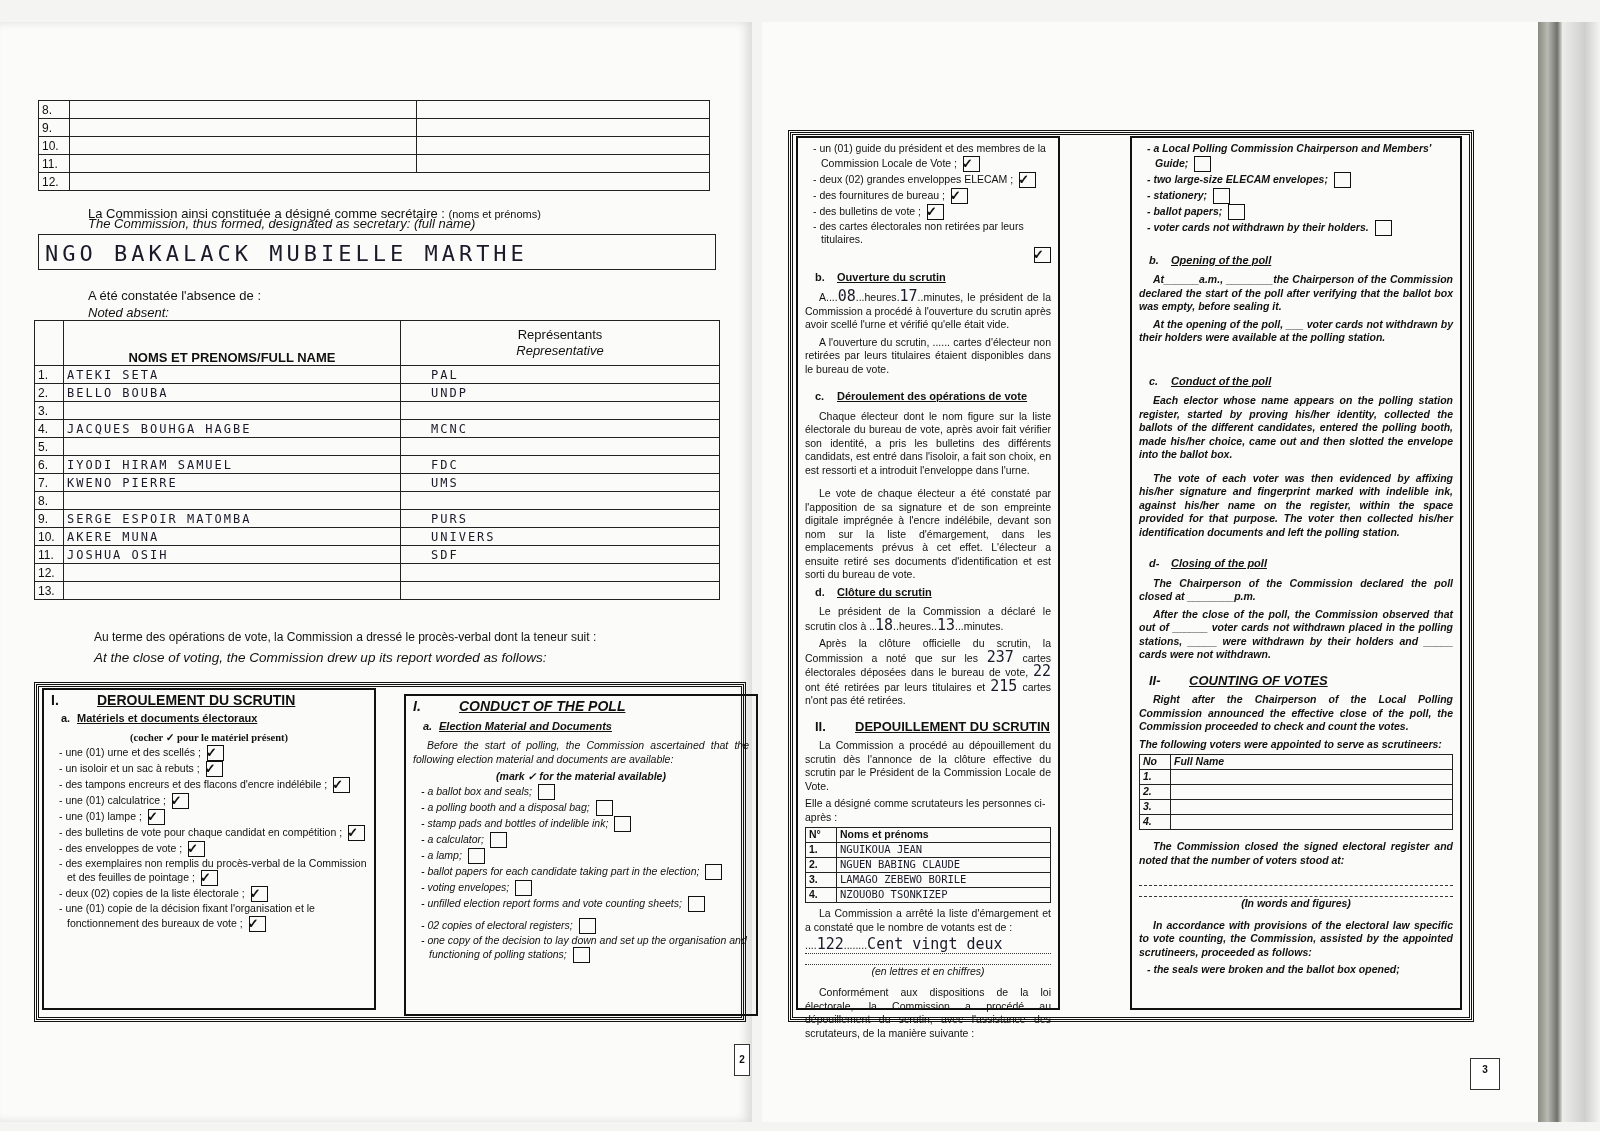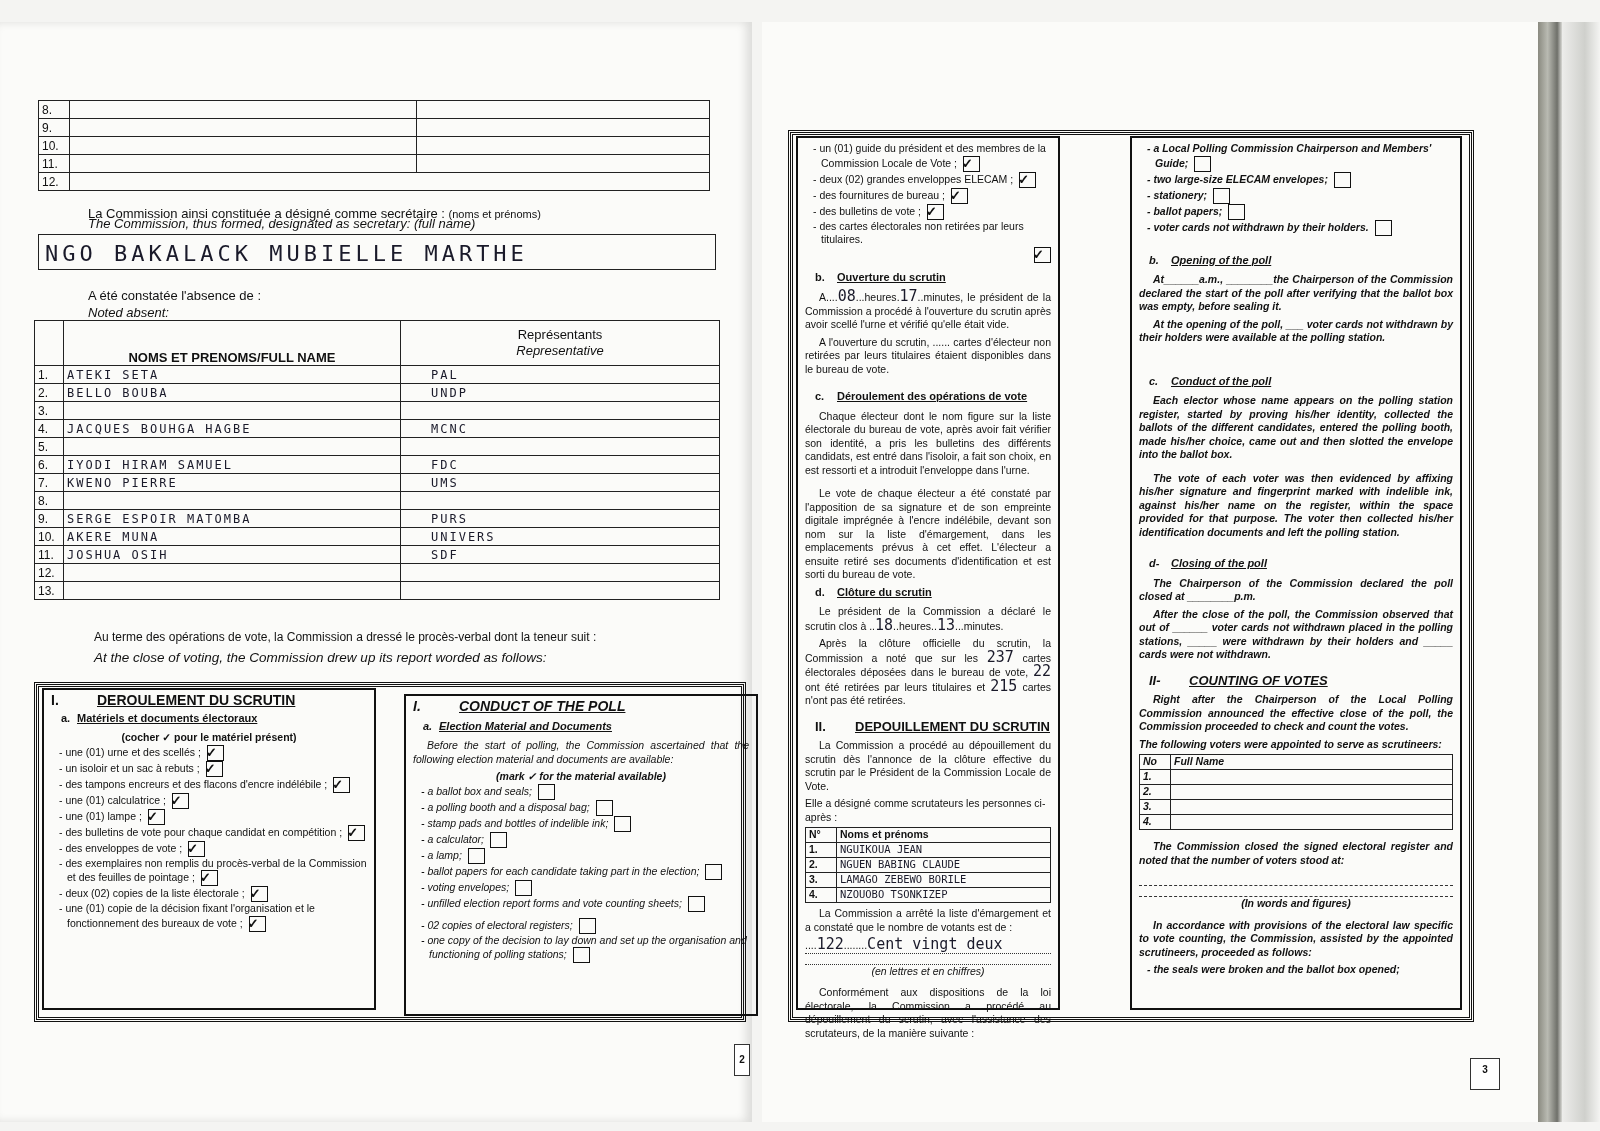"(cocher ✓ pour le matériel" div.center { font-family: none -> Liberation Serif, serif }
